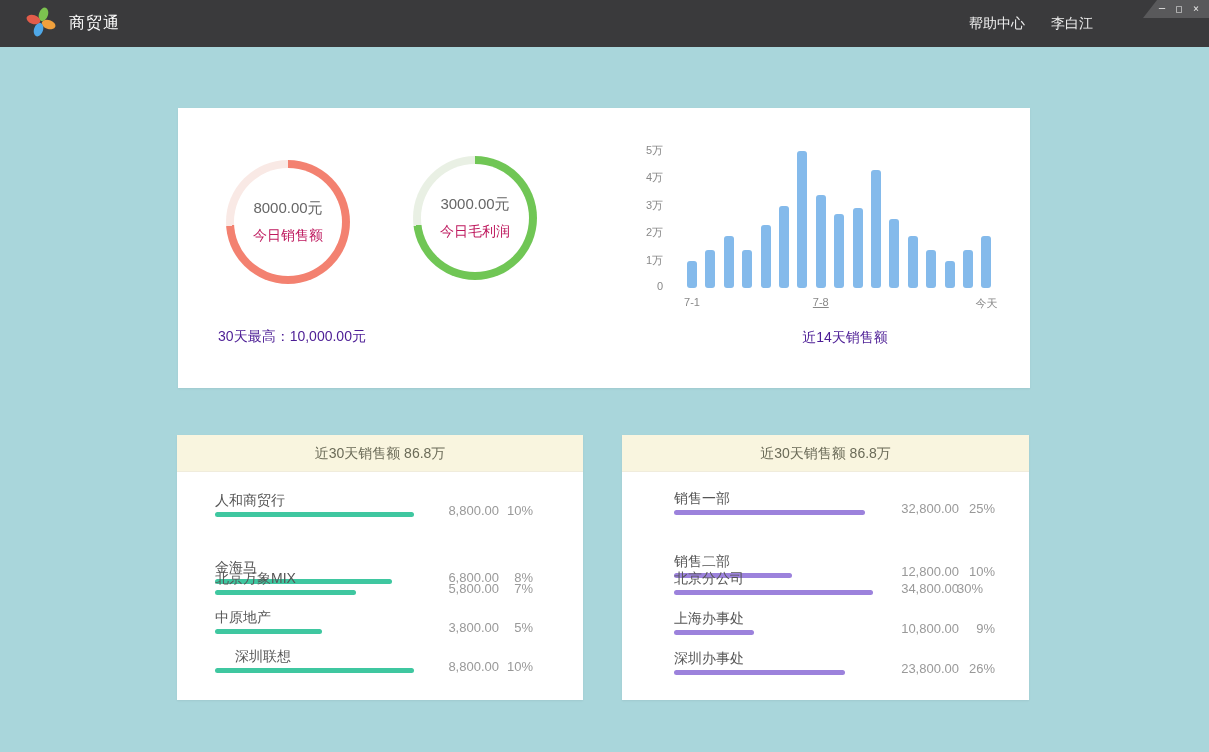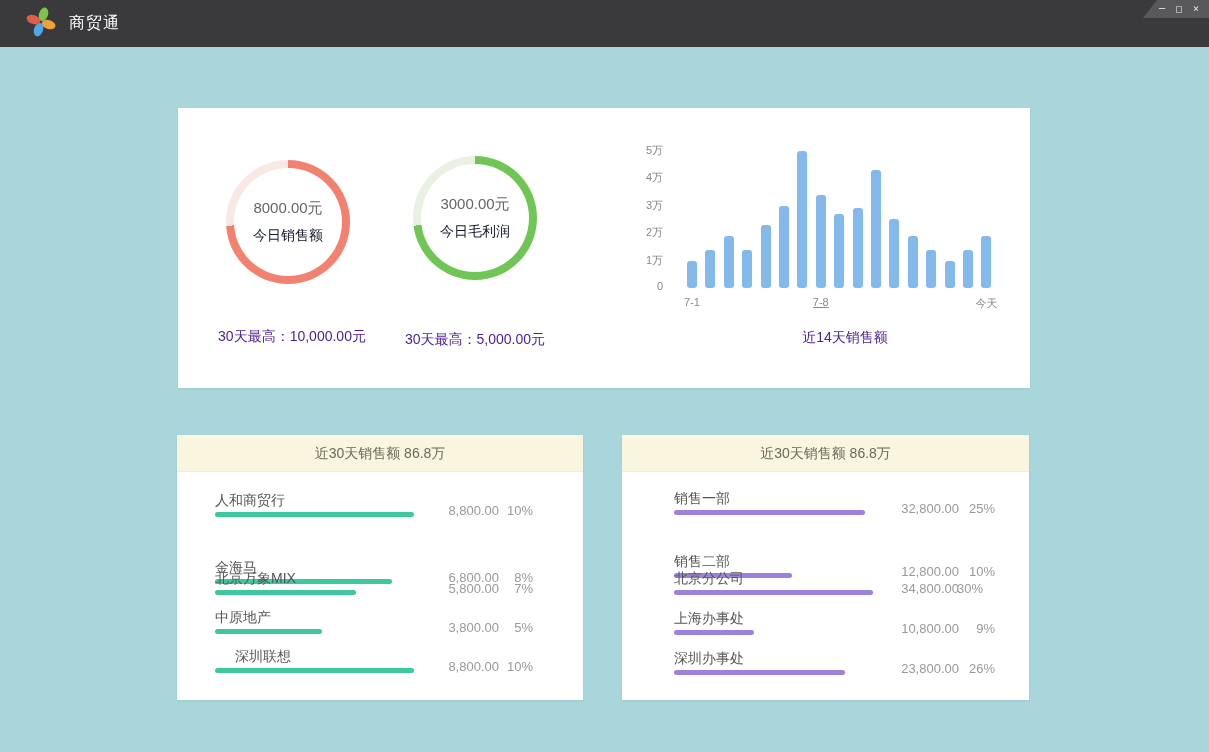"帮助中心" div.topbar-right { html: none -> <div> <span>帮助中心</span> <span>李白江</span> </div> }
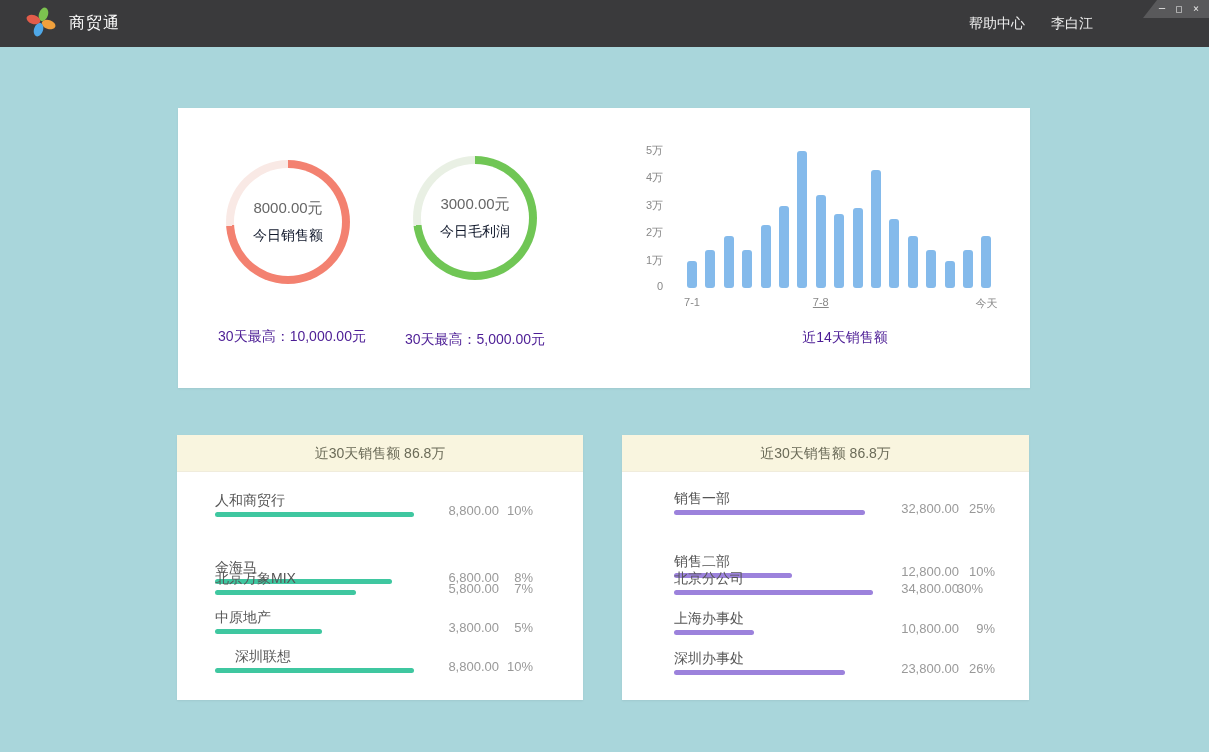"今日销售额" .donut-label { color: #0f172a -> #be185d }
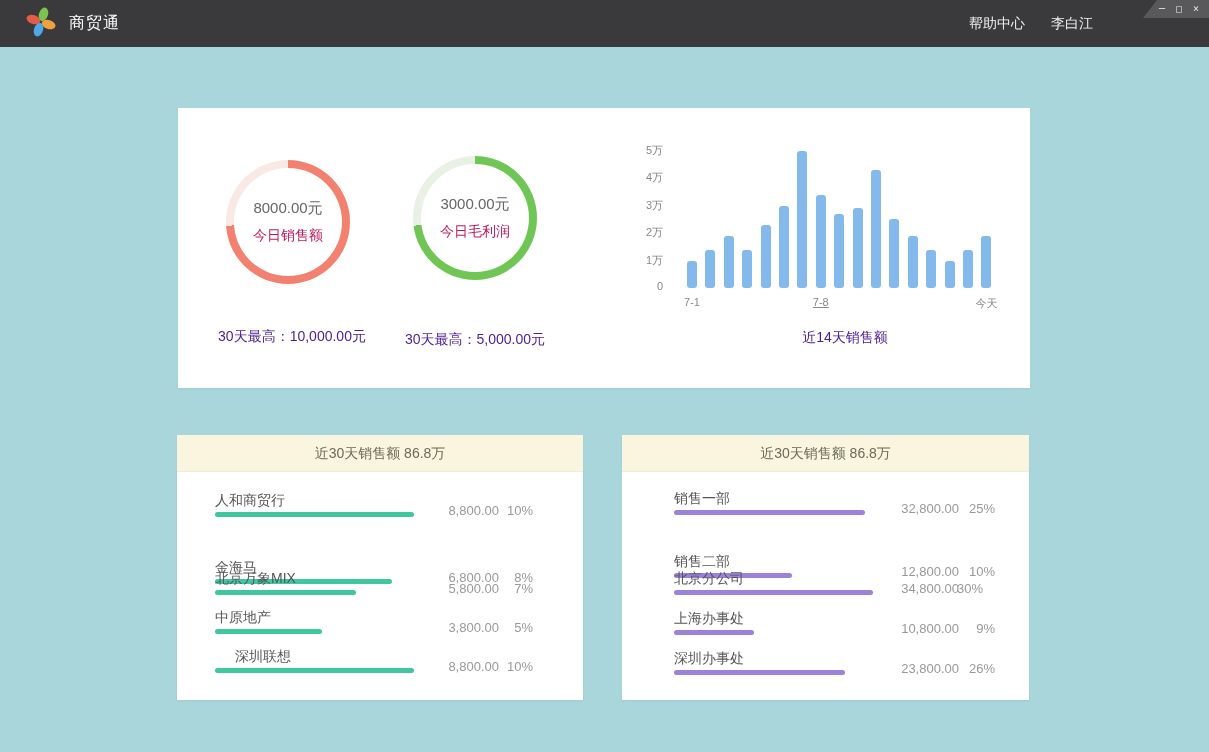"30天最高：5,000.00元" div.caption { html: <div>30天最高：5,000.00元</div> -> none }
